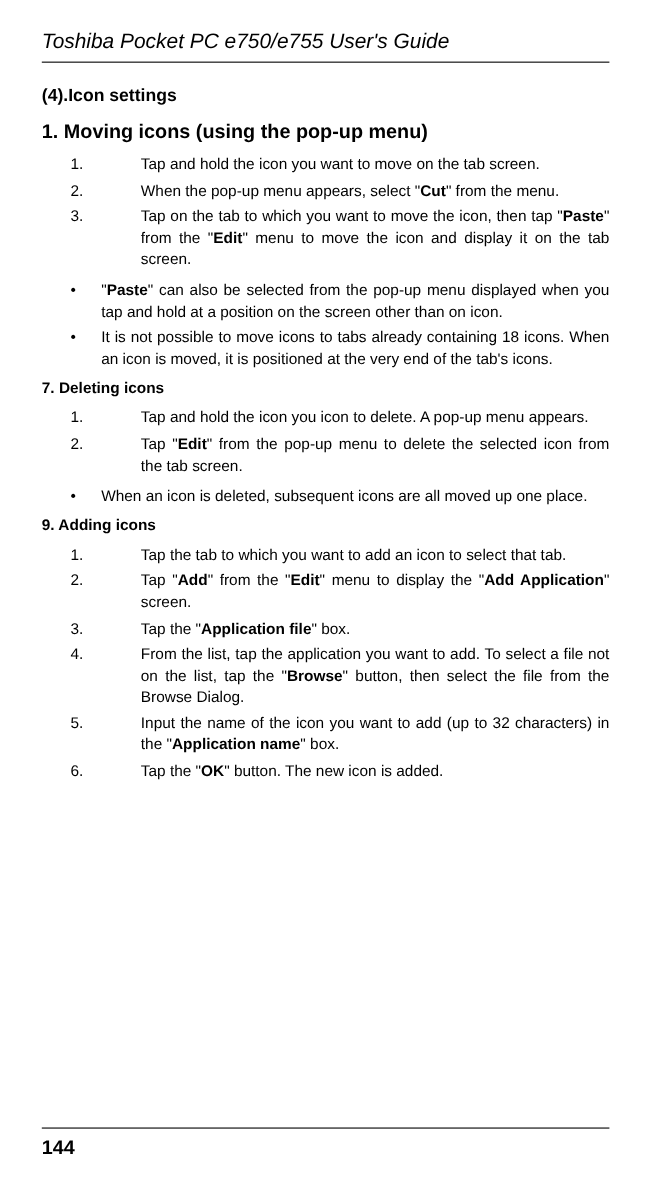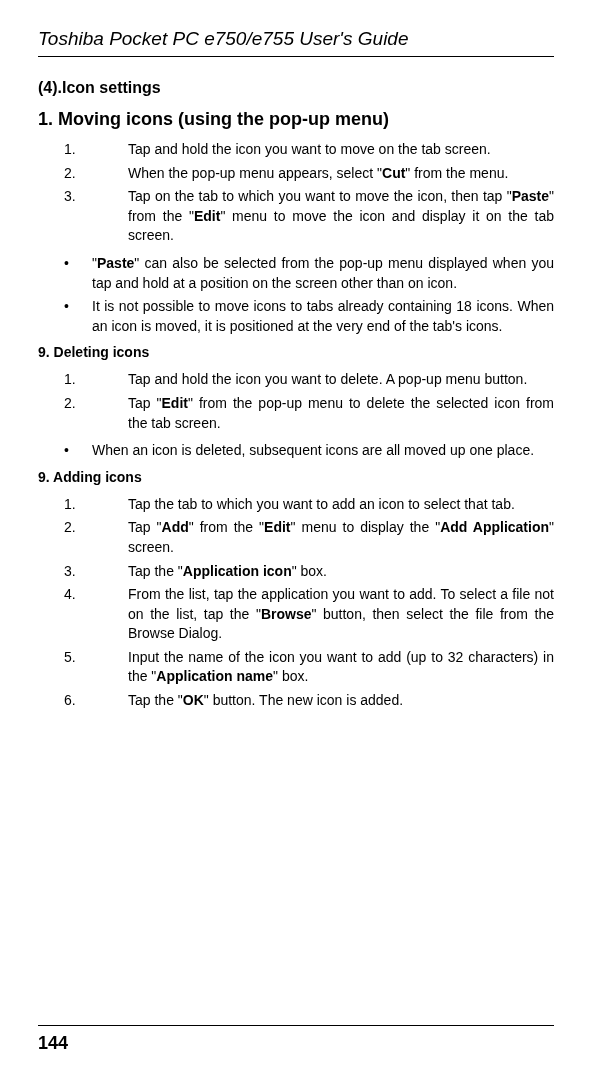"9. Deleting icons" div.numbered-heading { text: 9 -> 7 }
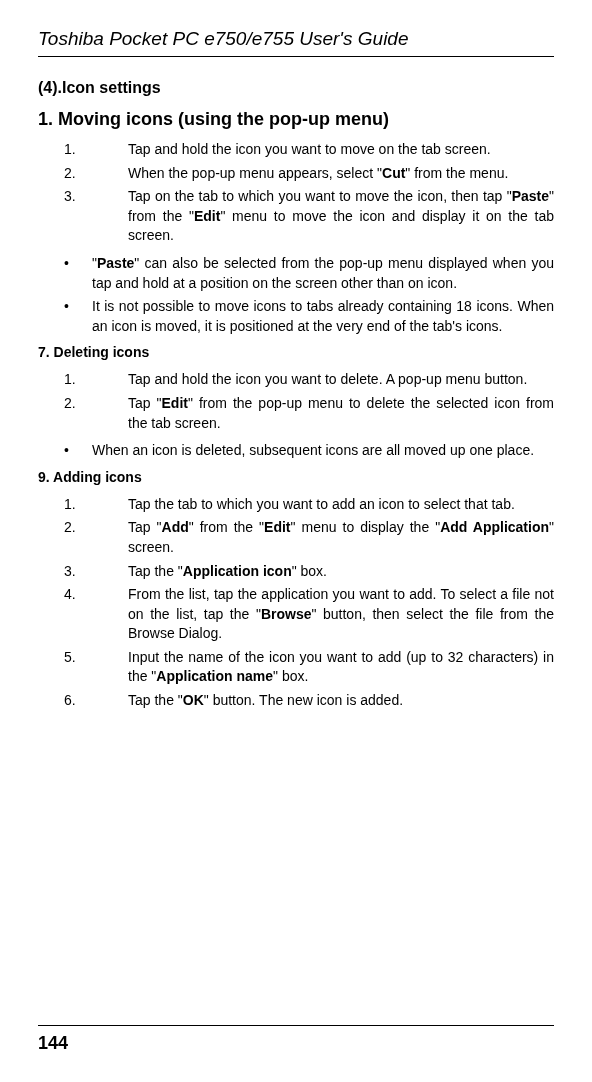"Tap and hold the icon you want to delete." span.content { text: want to delete. A pop-up menu button -> icon to delete. A pop-up menu appears }
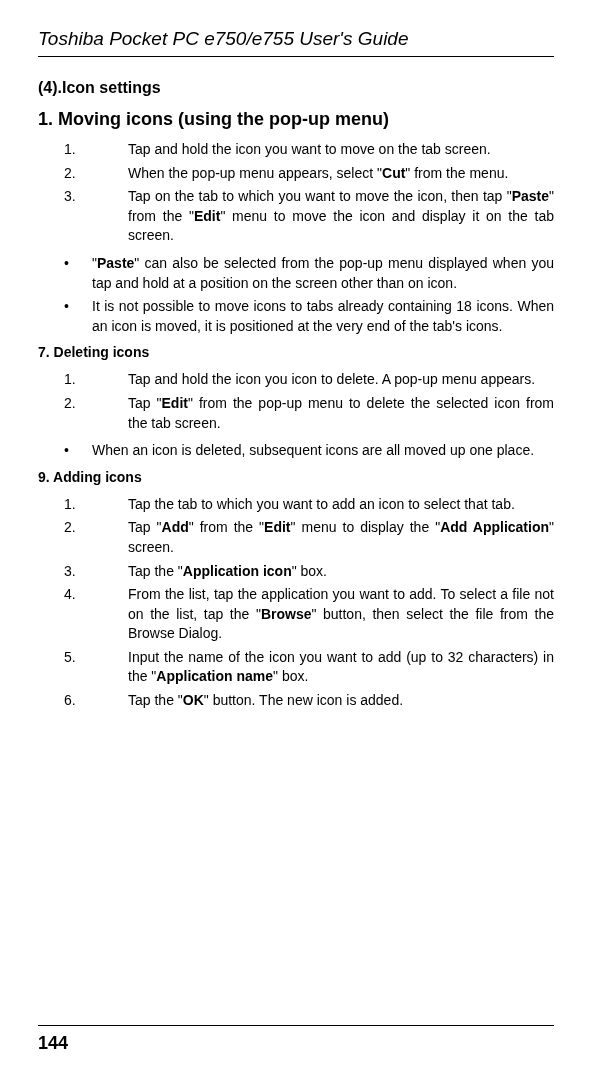"Application icon" b { text: icon -> file }
